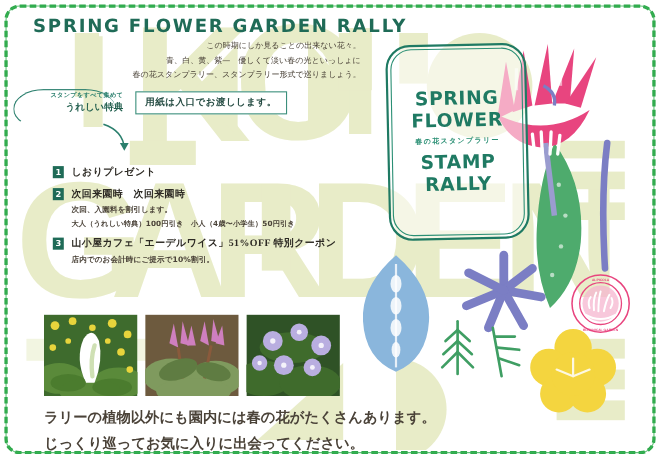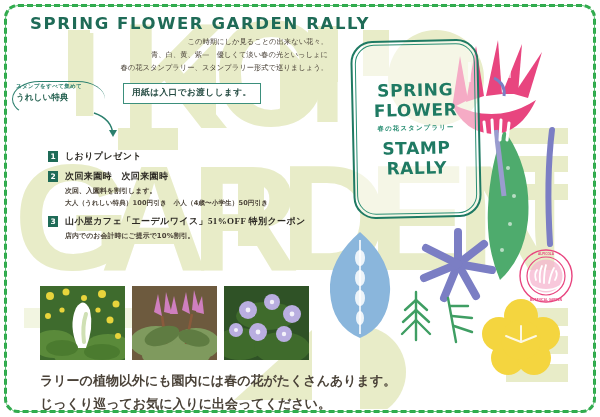"うれしい特典" .bubble-in { text-align: left -> right }
